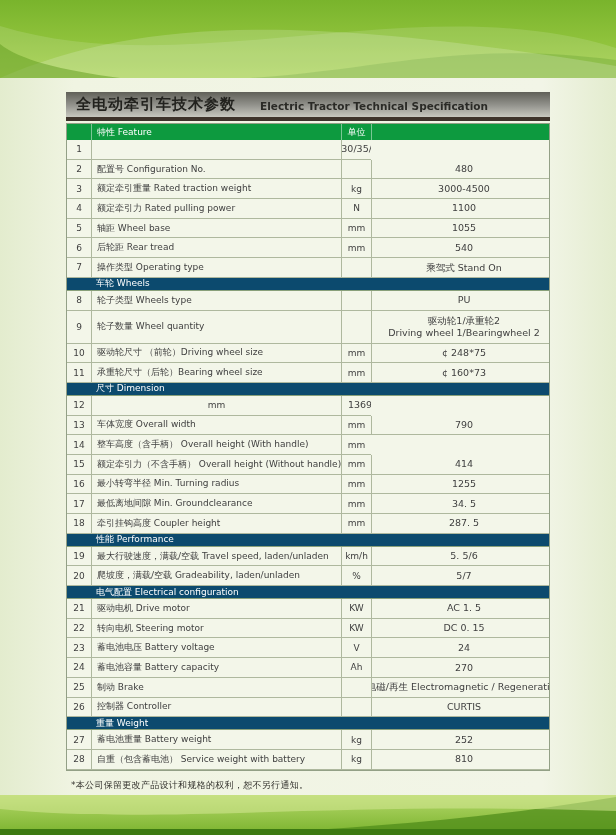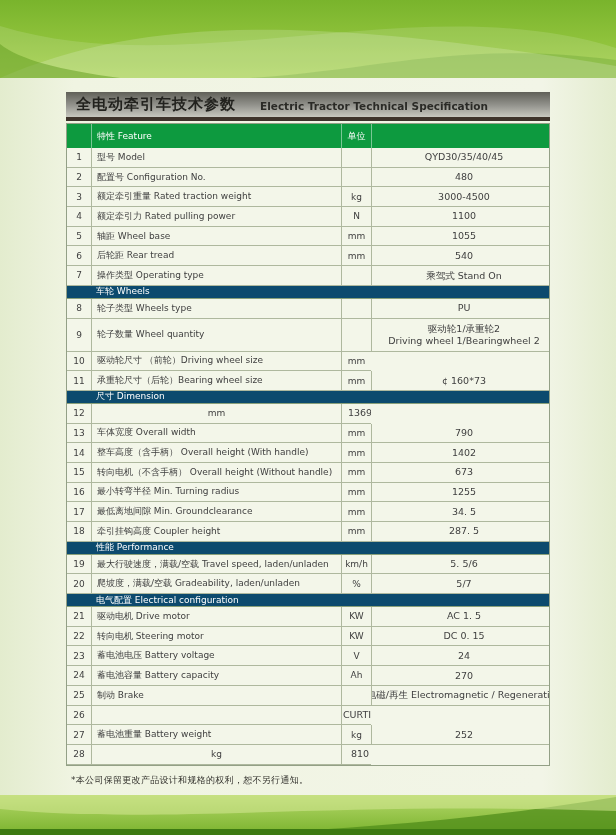"特性 Feature" .t-head { height: 24px -> 16px }
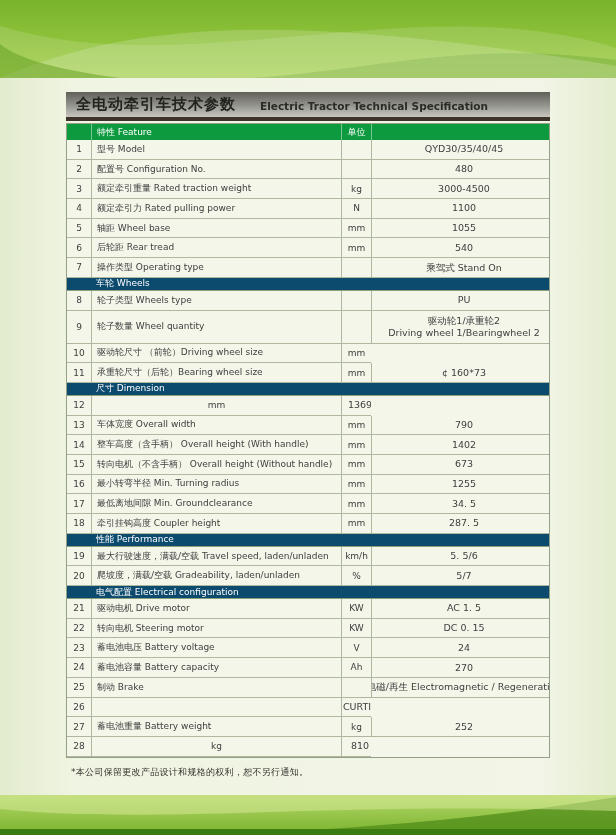"型号 Model" div.cell { html: <div>型号 Model</div> -> none }
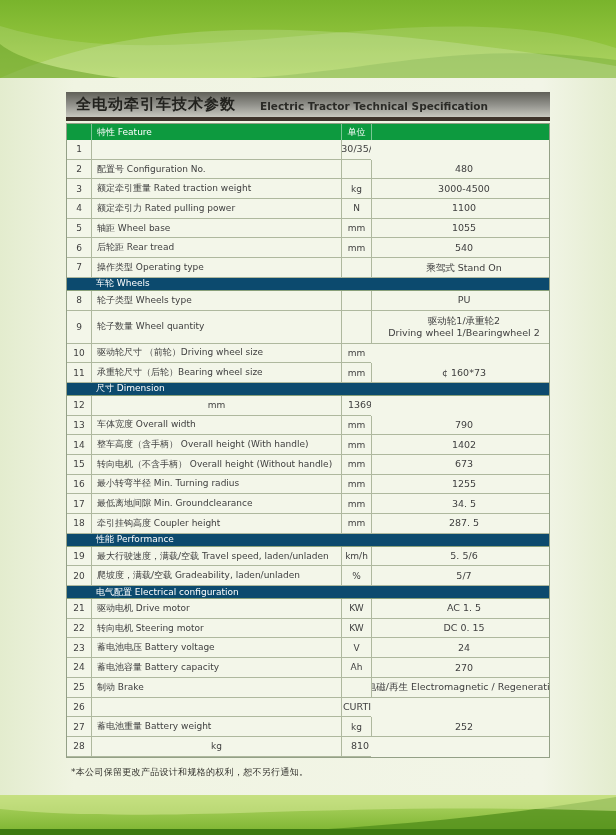"¢ 248*75" div.cell { html: none -> <div> <div>¢ 248*75</div> </div> }
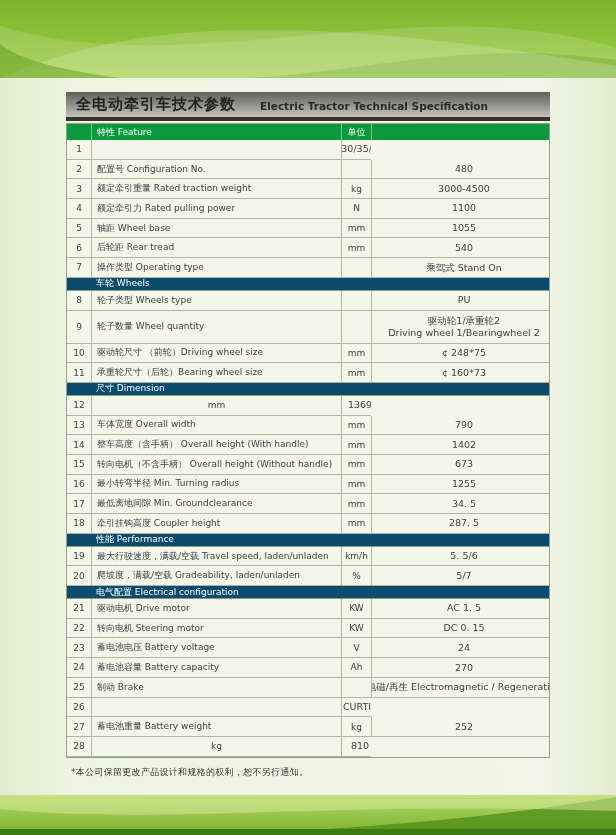"1402" div.cell { html: <div> <div>1402</div> </div> -> none }
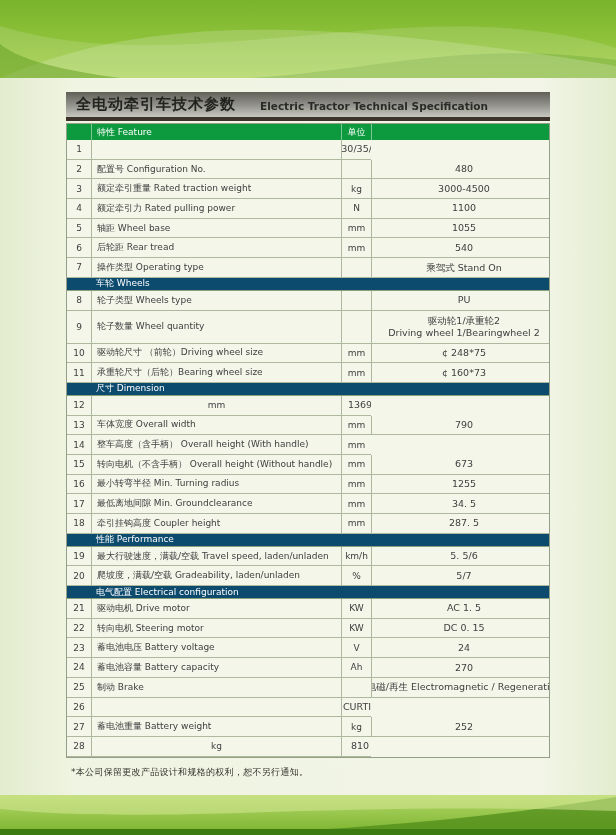"转向电机（不含手柄） Overall height (Without" div.cell { text: 转向电机 -> 额定牵引力 }
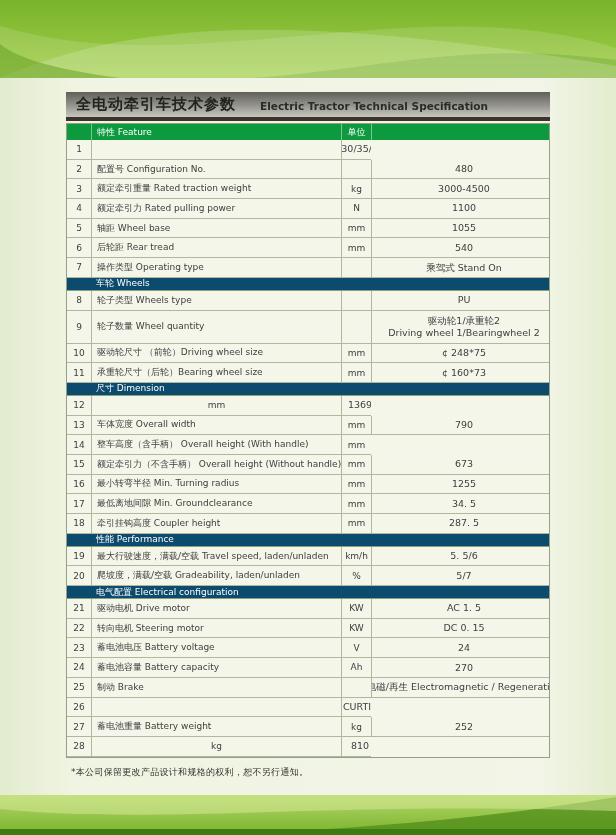"673" div.v-line { text: 673 -> 414 }
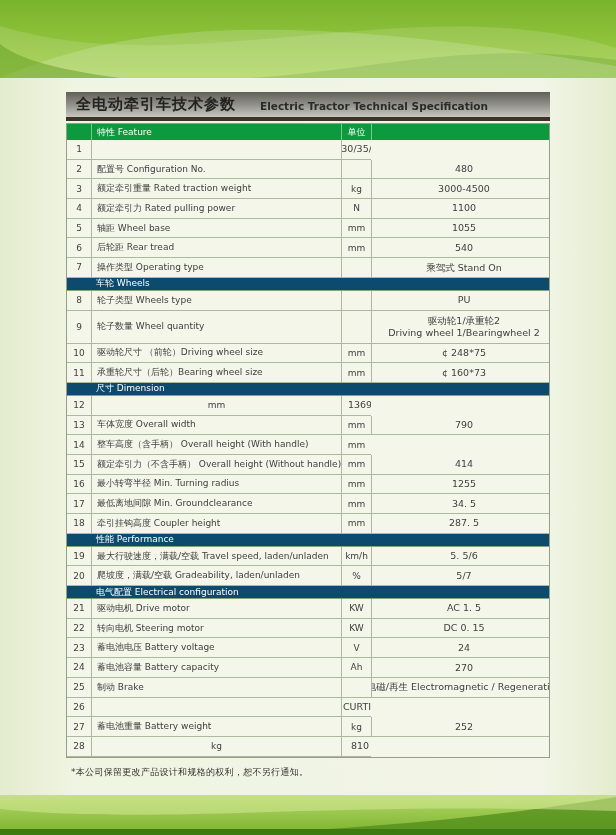"控制器 Controller" div.cell { html: none -> <div>控制器 Controller</div> }
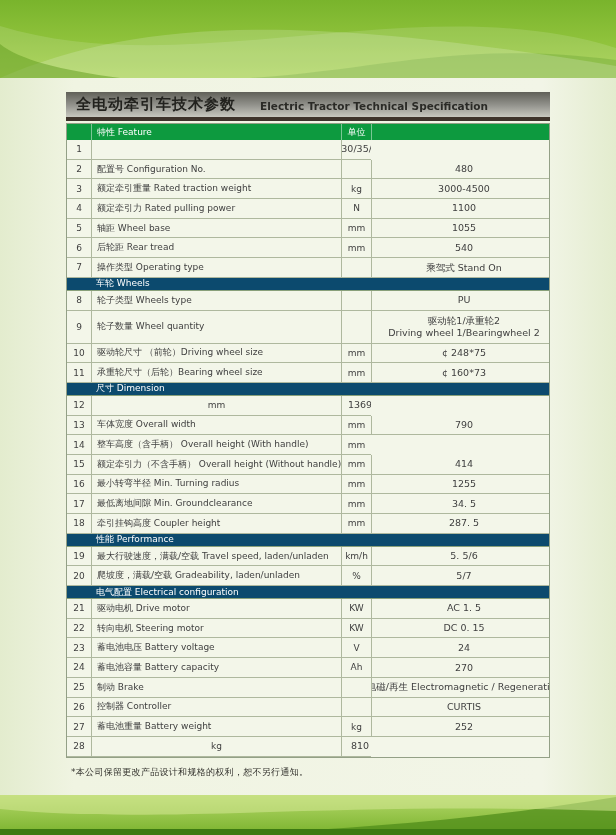"重量 Weight" div.t-section { html: none -> <div> <div>重量 Weight</div> </div> }
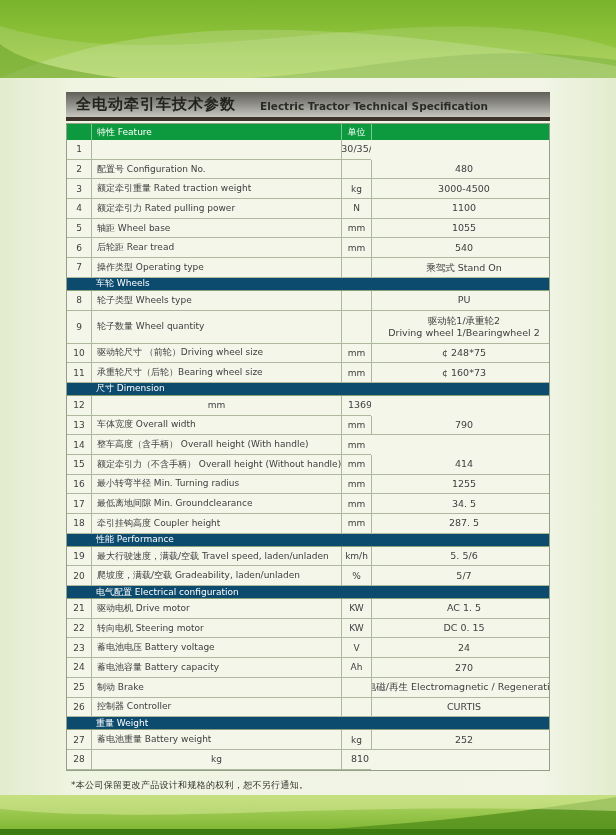"自重（包含蓄电池） Service weight with battery" div.cell { html: none -> <div>自重（包含蓄电池） Service weight with battery</div> }
